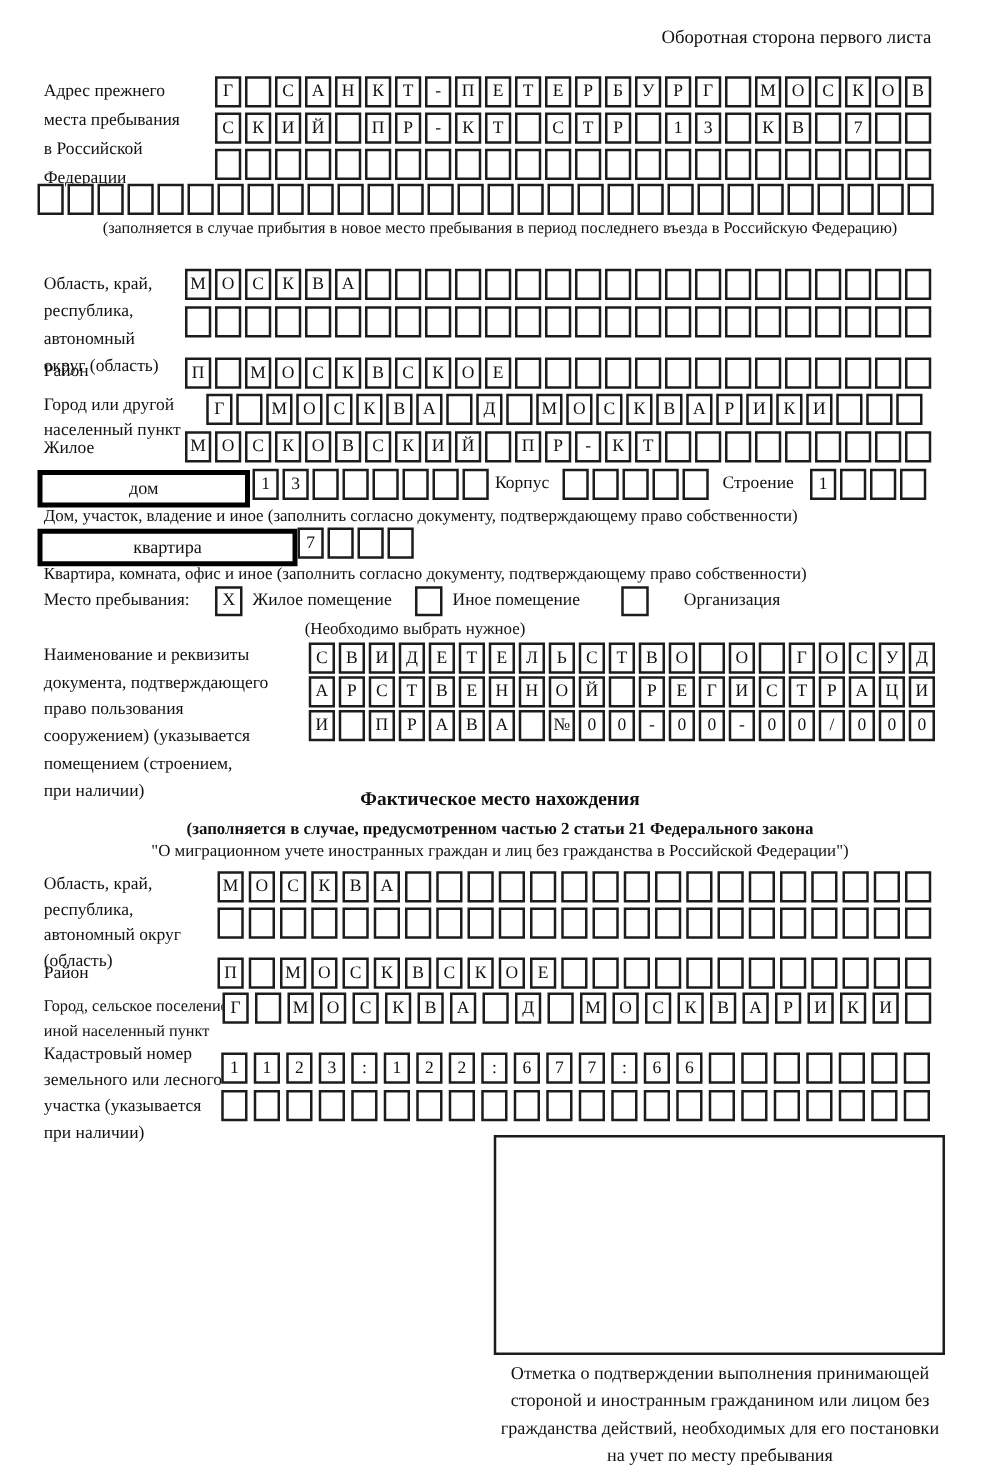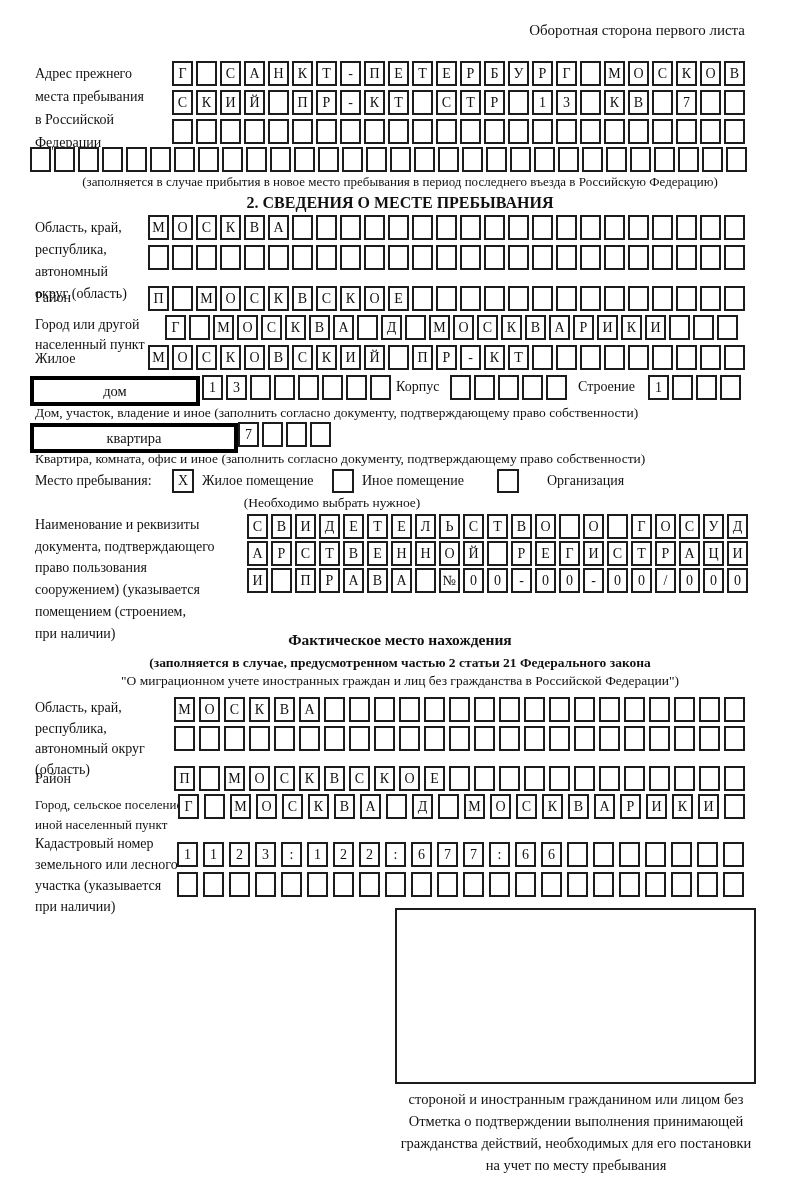"2. СВЕДЕНИЯ О МЕСТЕ ПРЕБЫВАНИЯ" div.h-title { html: <div>2. СВЕДЕНИЯ О МЕСТЕ ПРЕБЫВАНИЯ</div> -> none }
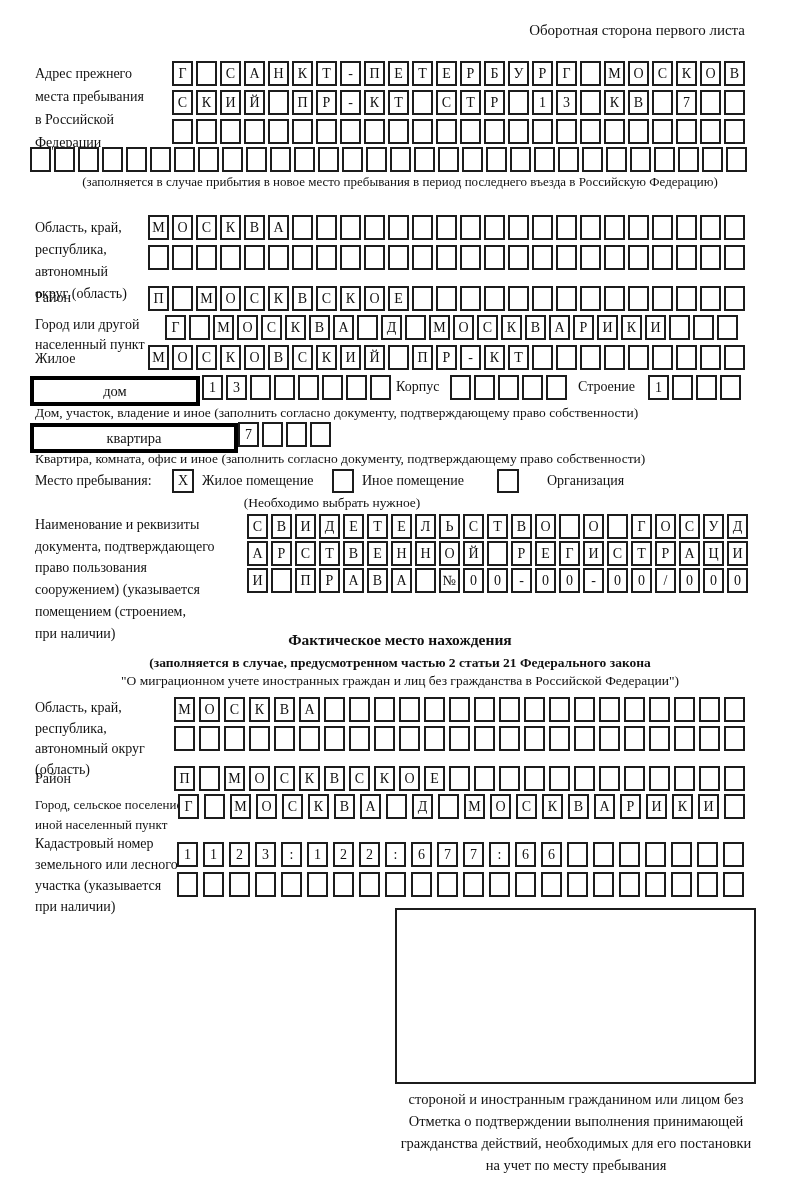"стороной и иностранным гражданином или" span { order: before "Отметка о подтверждении выполнения" -> after "Отметка о подтверждении выполнения" }
